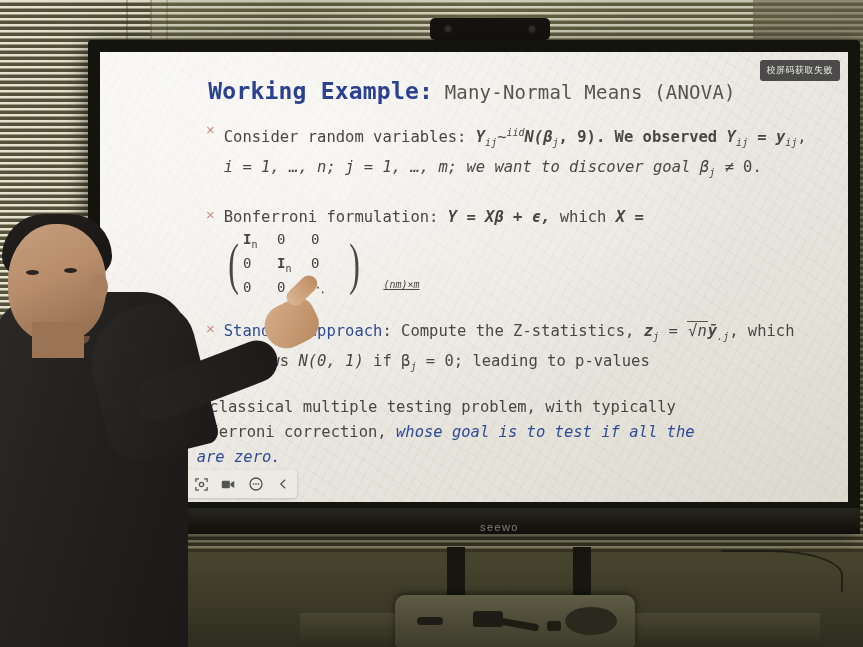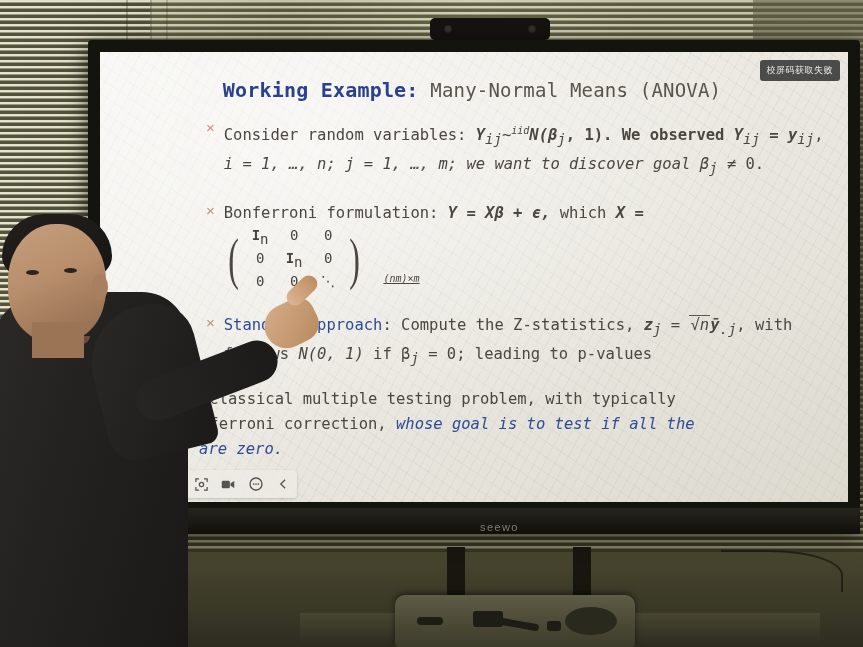"Working Example:" .title .hl { font-size: 20px -> 23px }
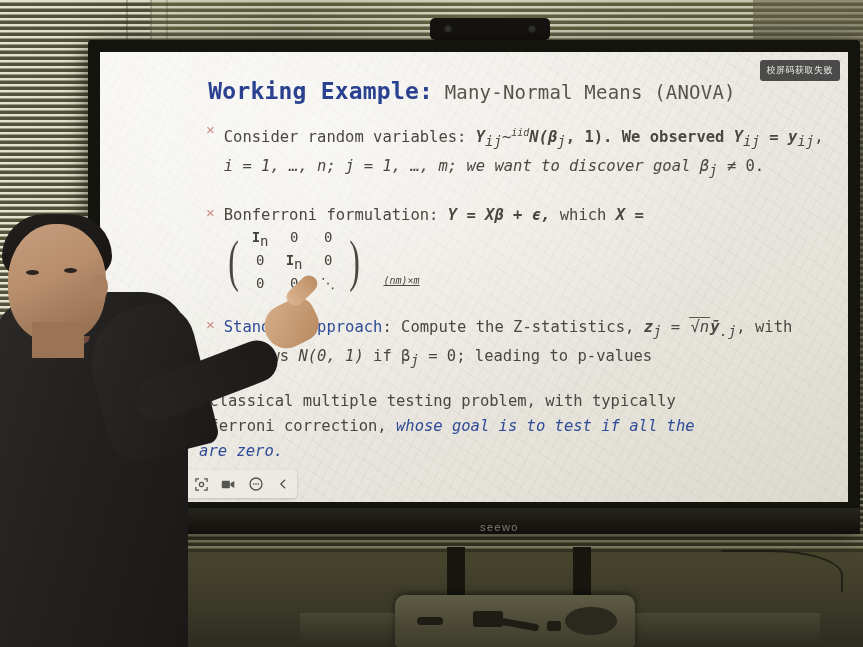"ij" .small { font-size: 14px -> 10px }
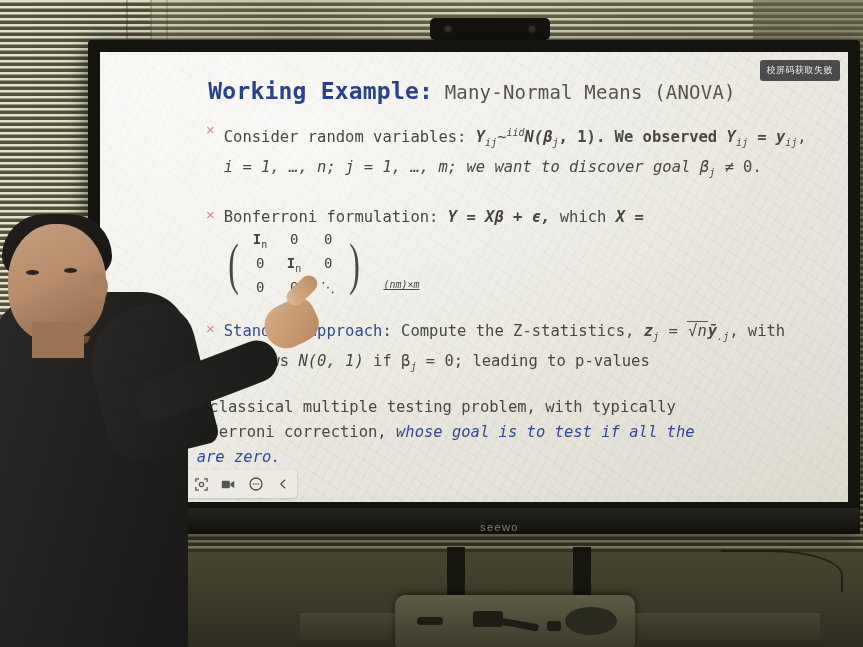", 1). We observed" span.bb { text: 1 -> 9 }
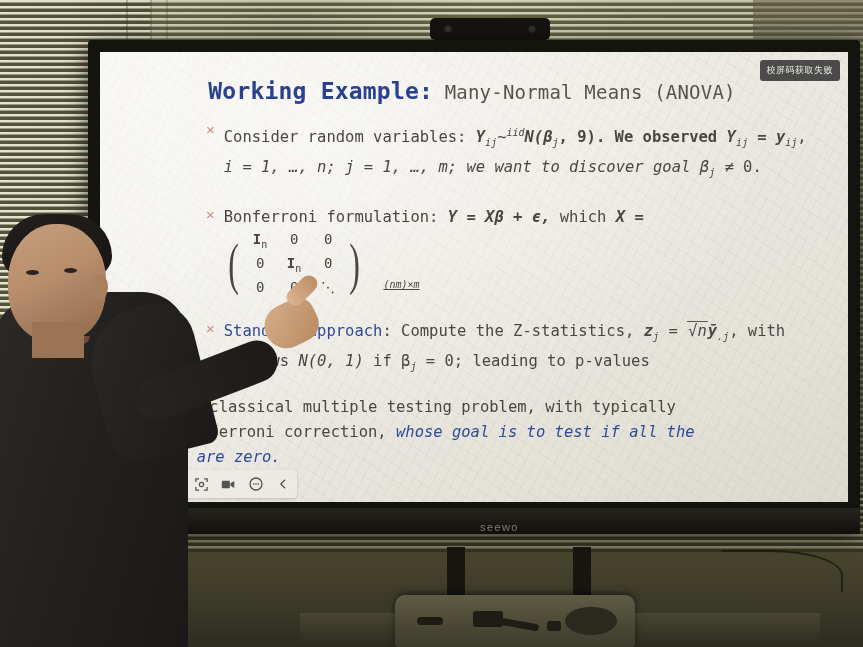"In" .mgrid { text-align: center -> left }
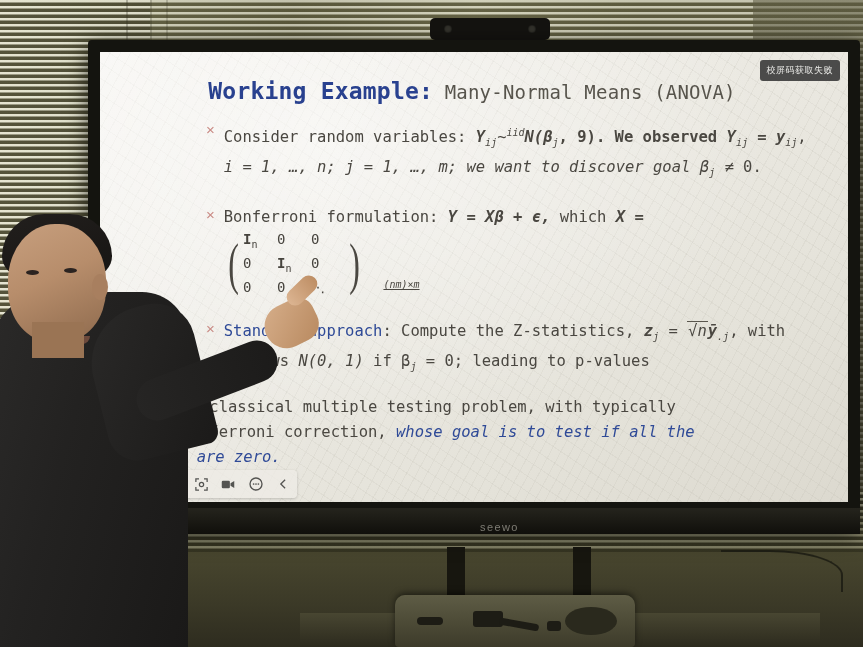", with" span { text: with -> which }
